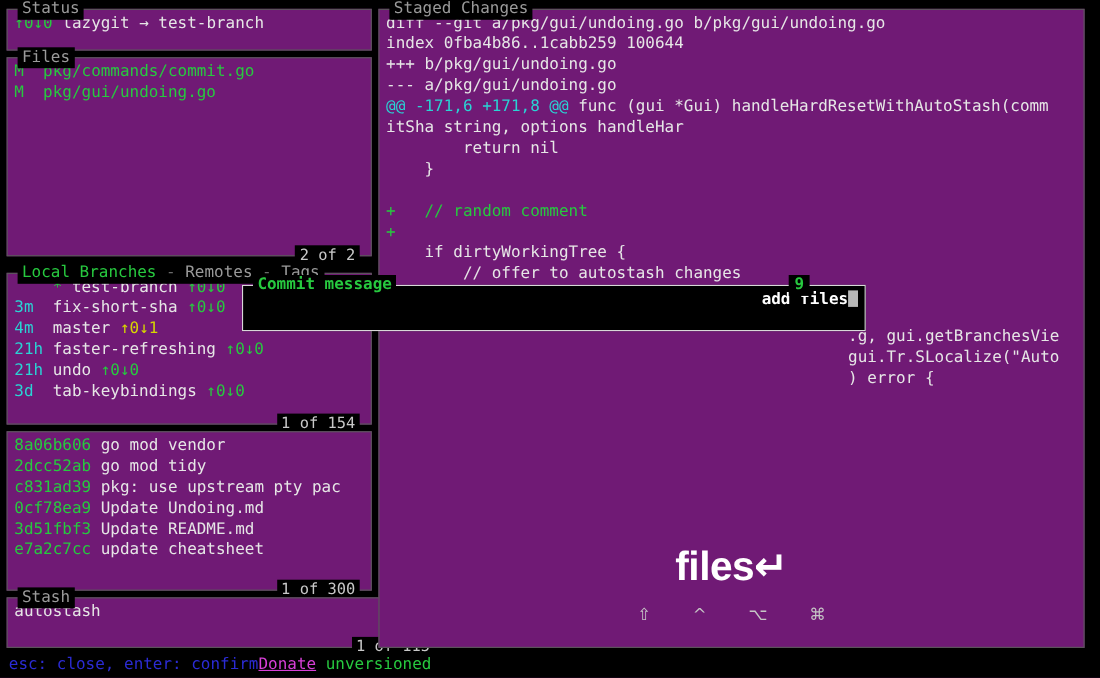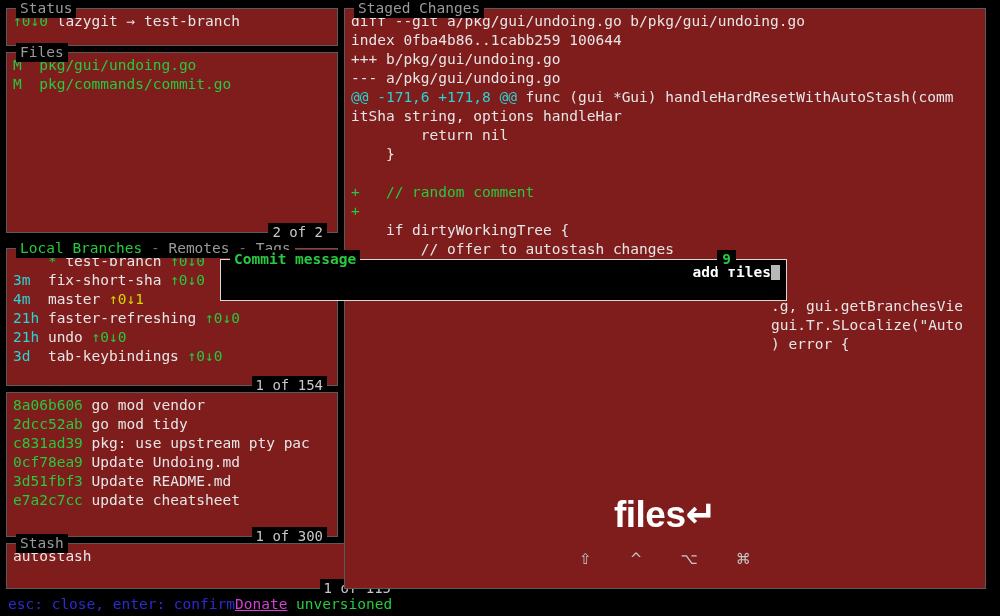"Status" .panel { background: #7f1d1d -> #701a75 }
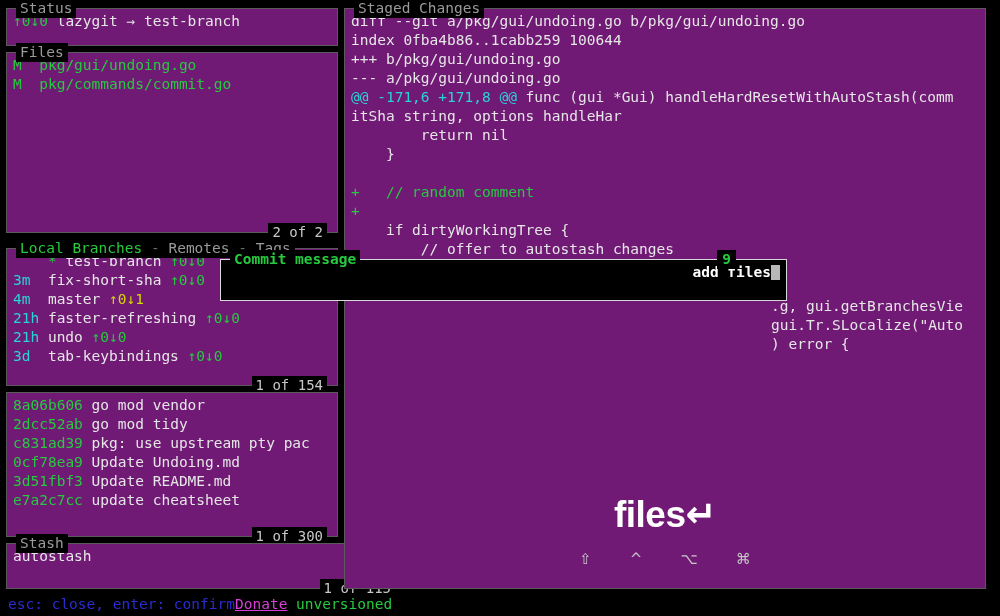"M pkg/gui/undoing.go" div.row { order: before "M pkg/commands/commit.go" -> after "M pkg/commands/commit.go" }
